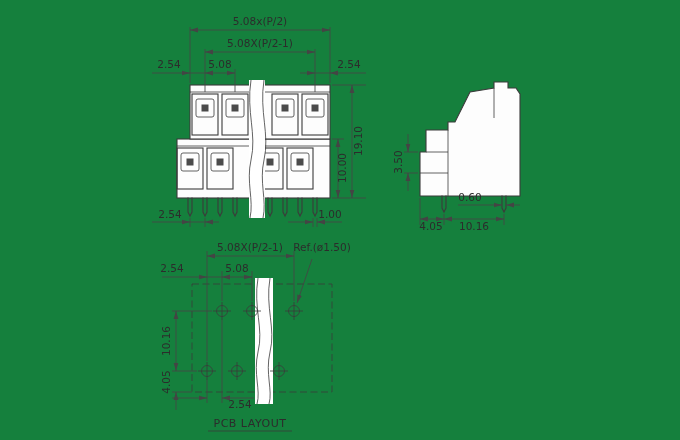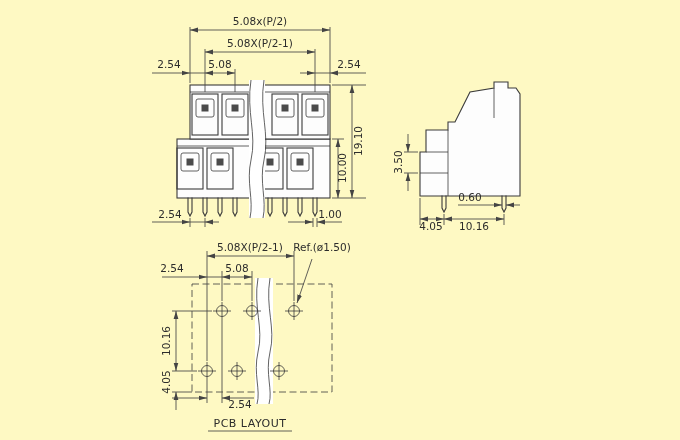"5.08x(P/2)" .page { background: #fef9c3 -> #15803d }
